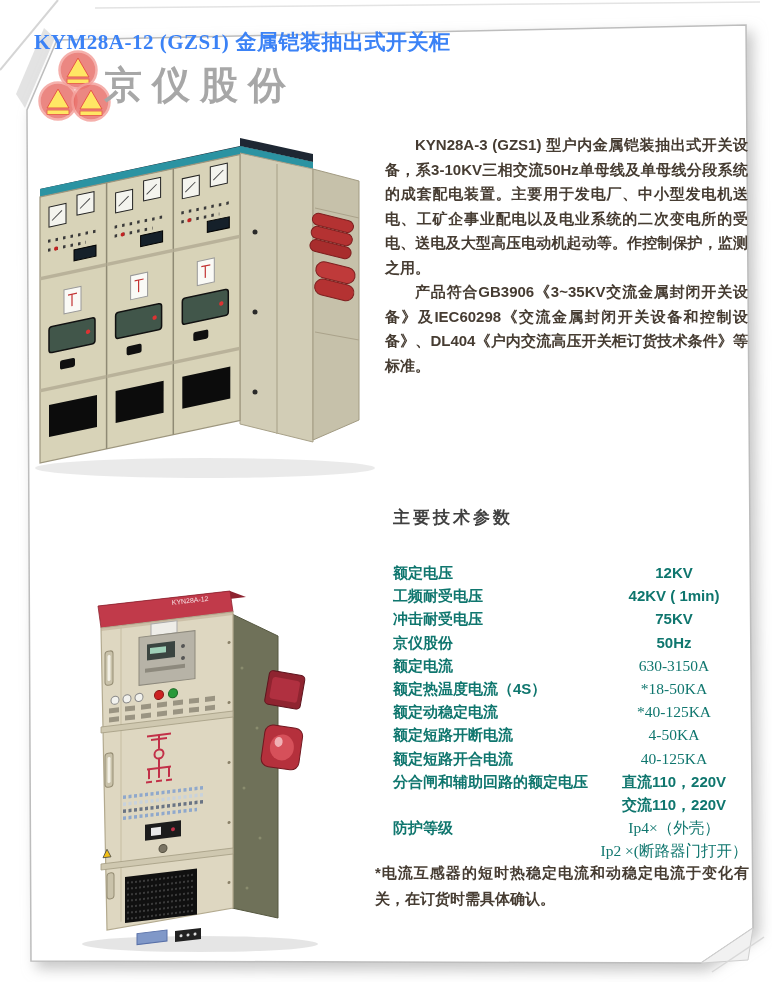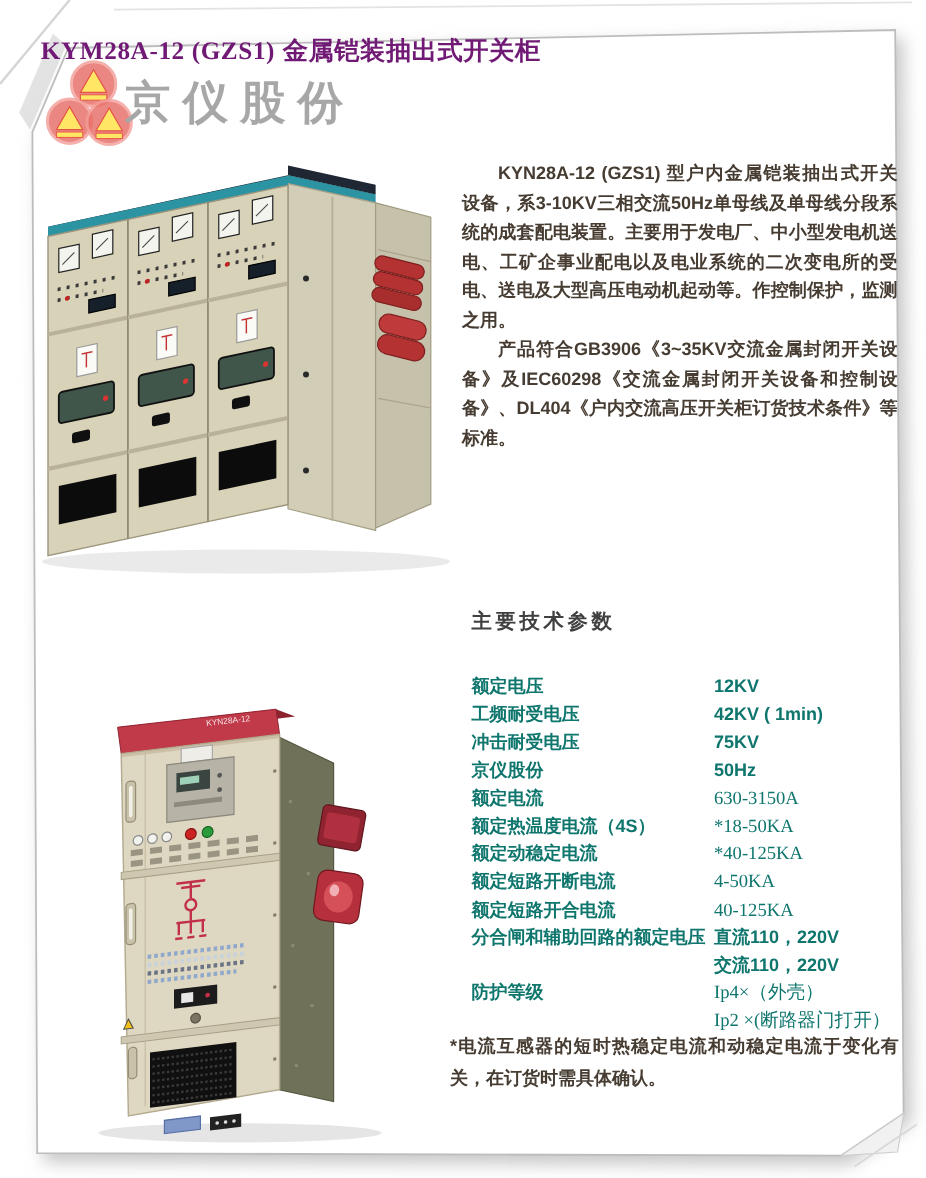"KYM28A-12 (GZS1) 金属铠装抽出式开关柜" .doc-title { color: #701a75 -> #3b82f6 }
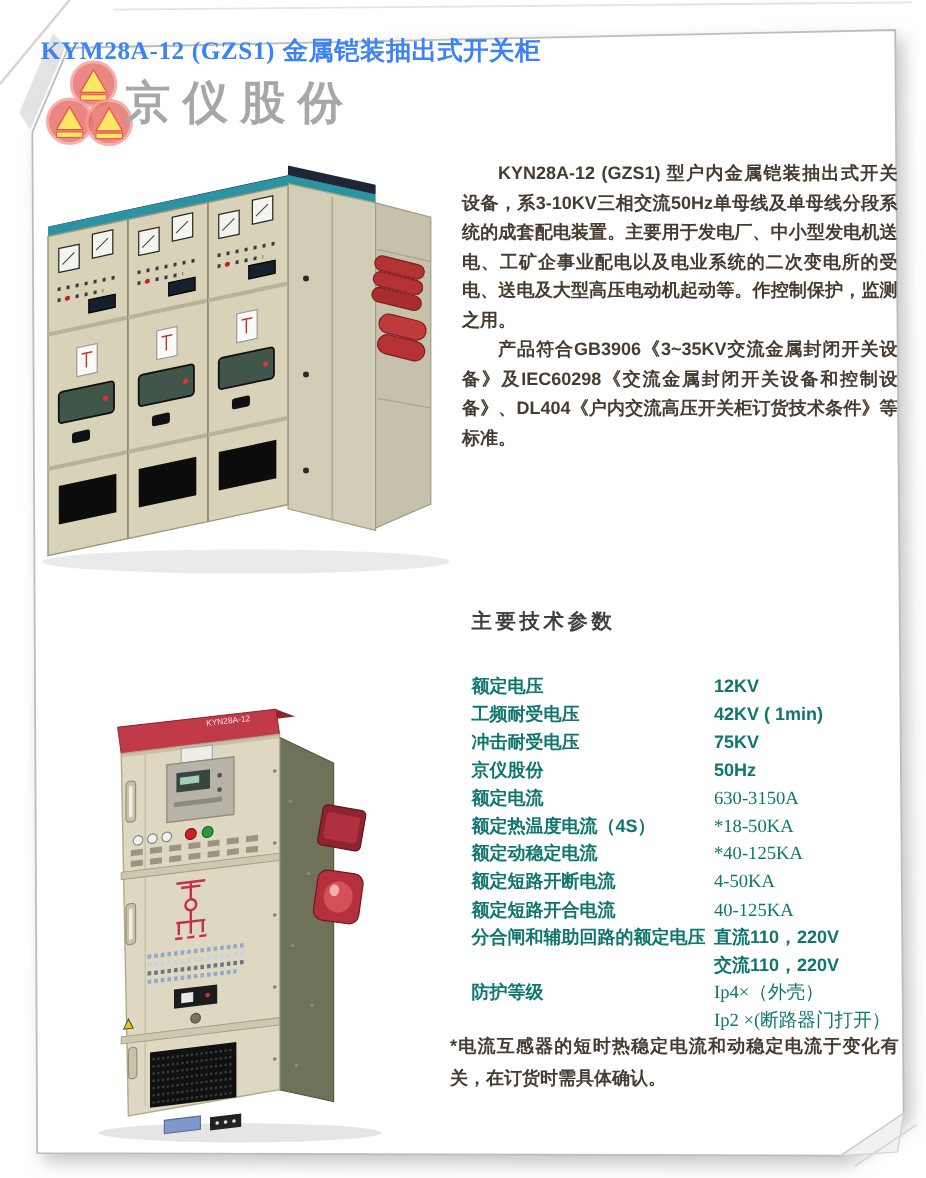"KYN28A-12 (GZS1)" p { text: KYN28A-12 -> KYN28A-3 }
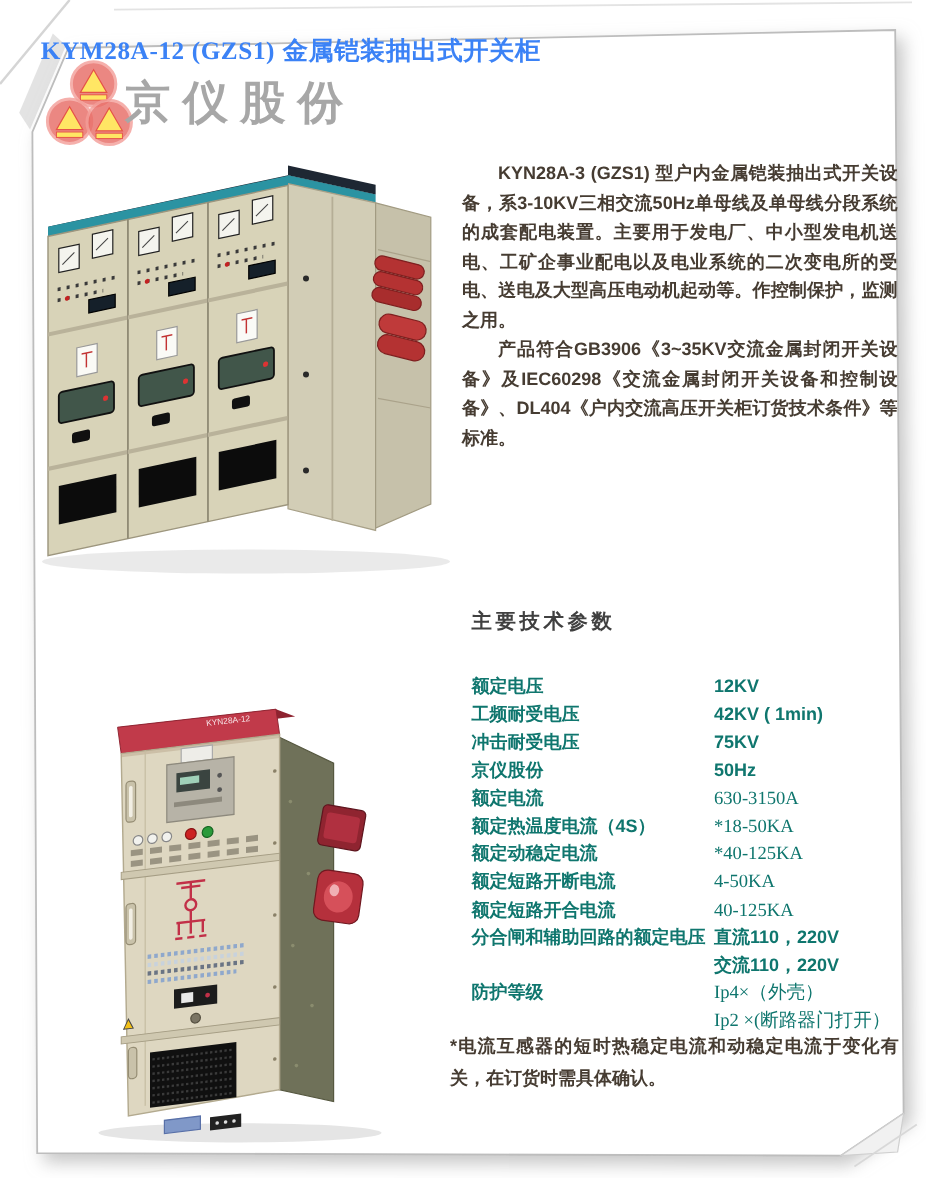"12KV" .p-value { text-align: none -> center }
